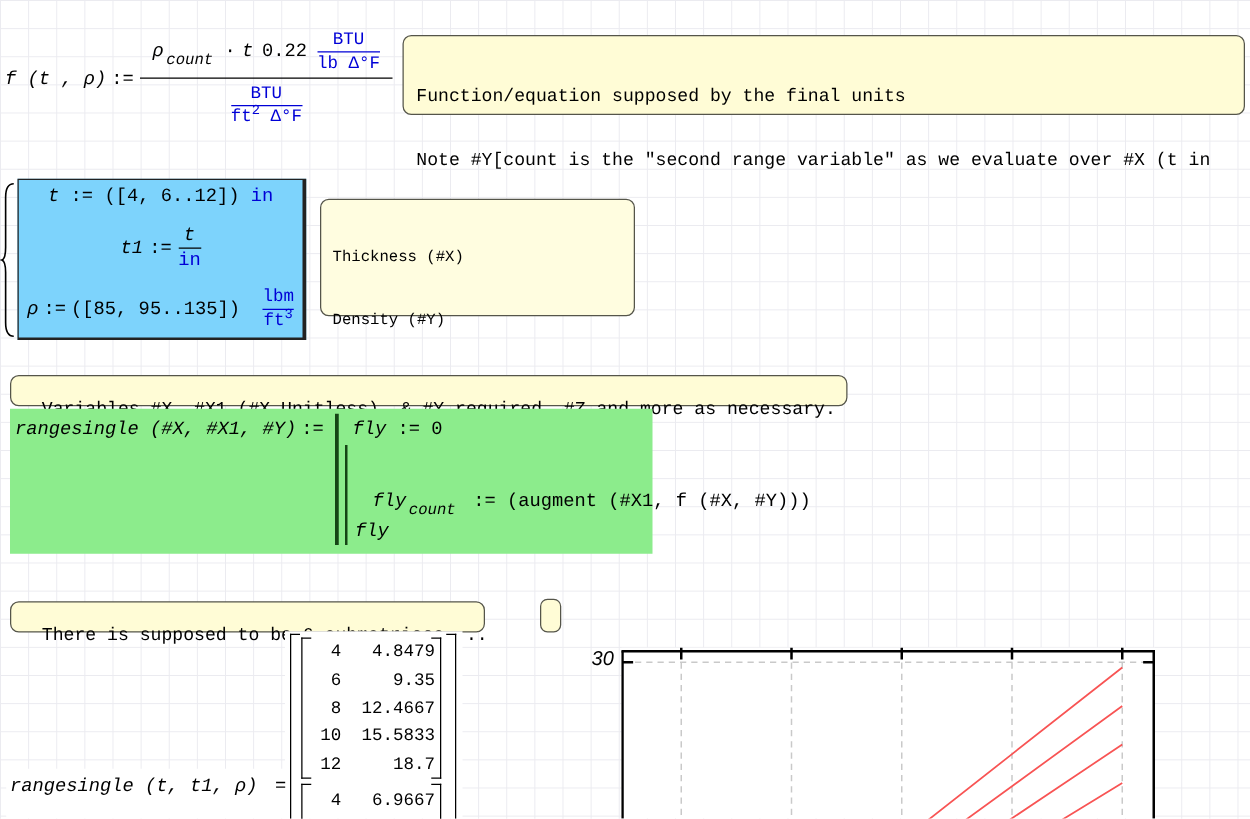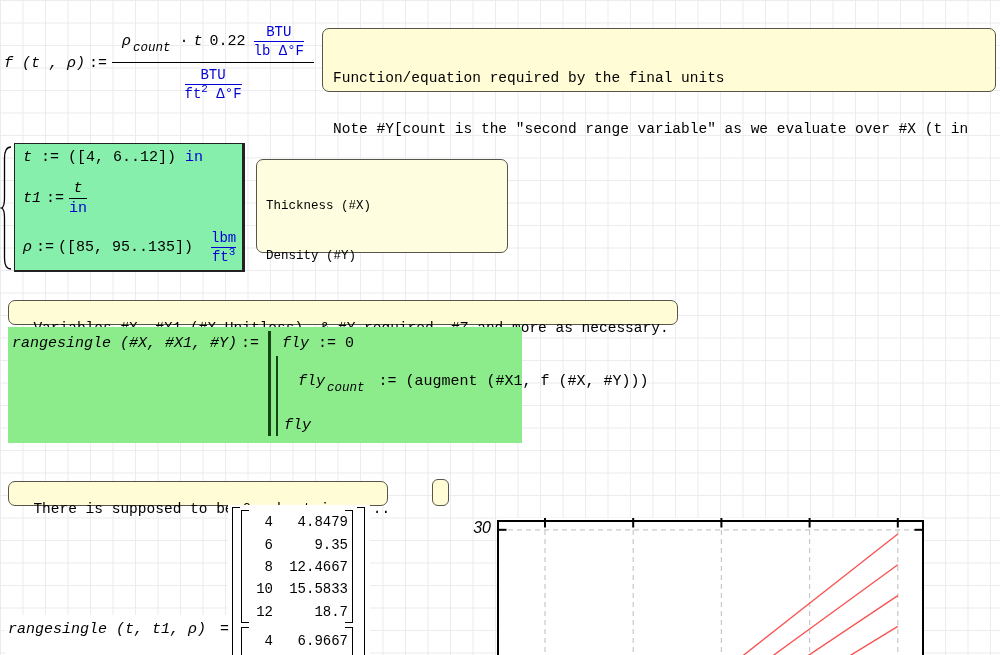"Function/equation required by the final" div { text: required -> supposed }
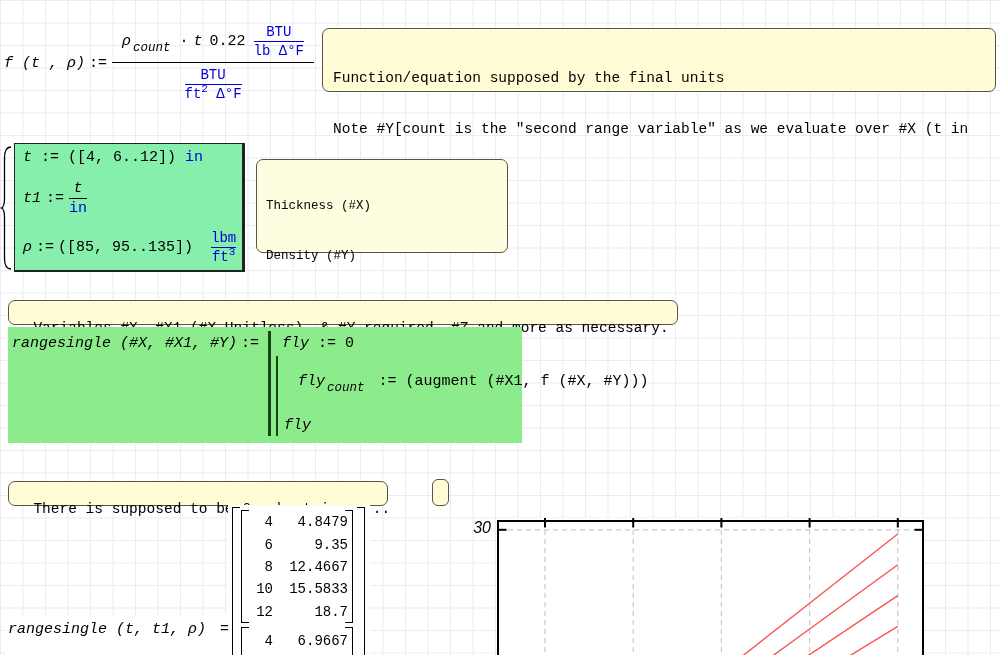"t := ([4, 6..12]) in" .varsbox { align-items: none -> center; background: #86efac -> #7dd3fc }
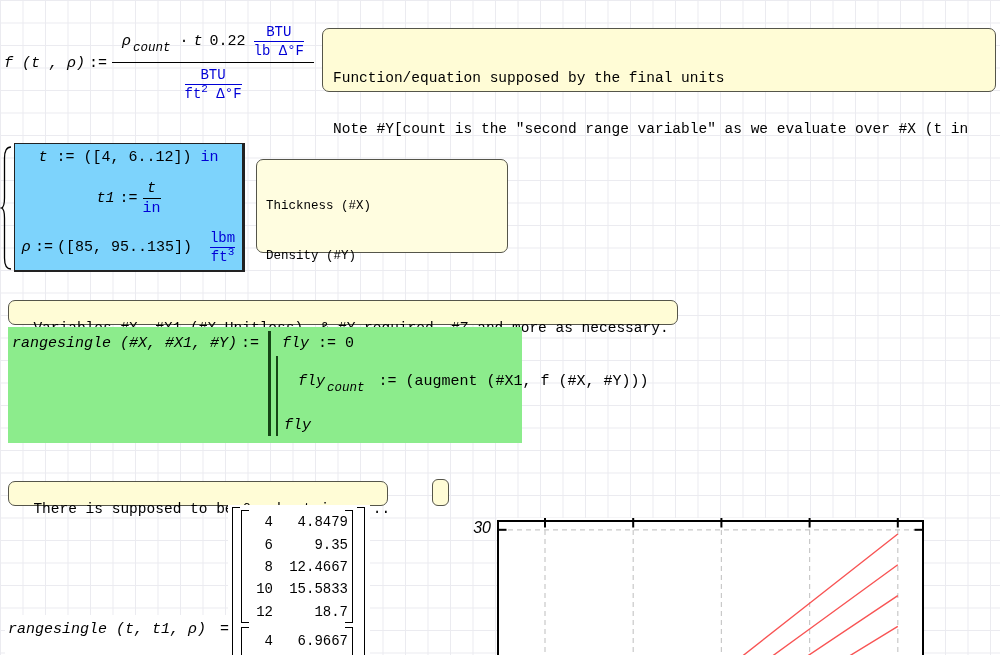"fly count := (augment (#X1," div.progline { top: 46px -> 66px }
